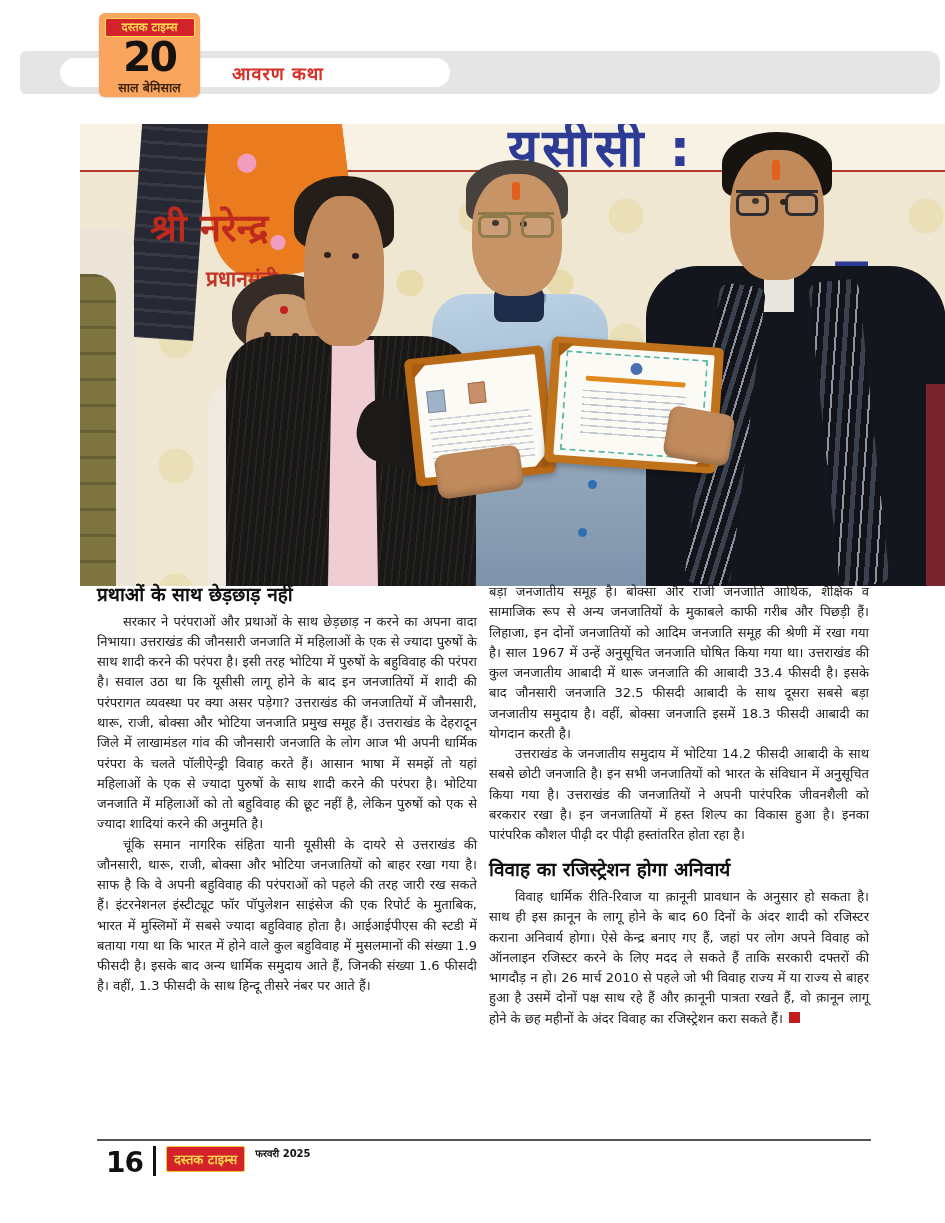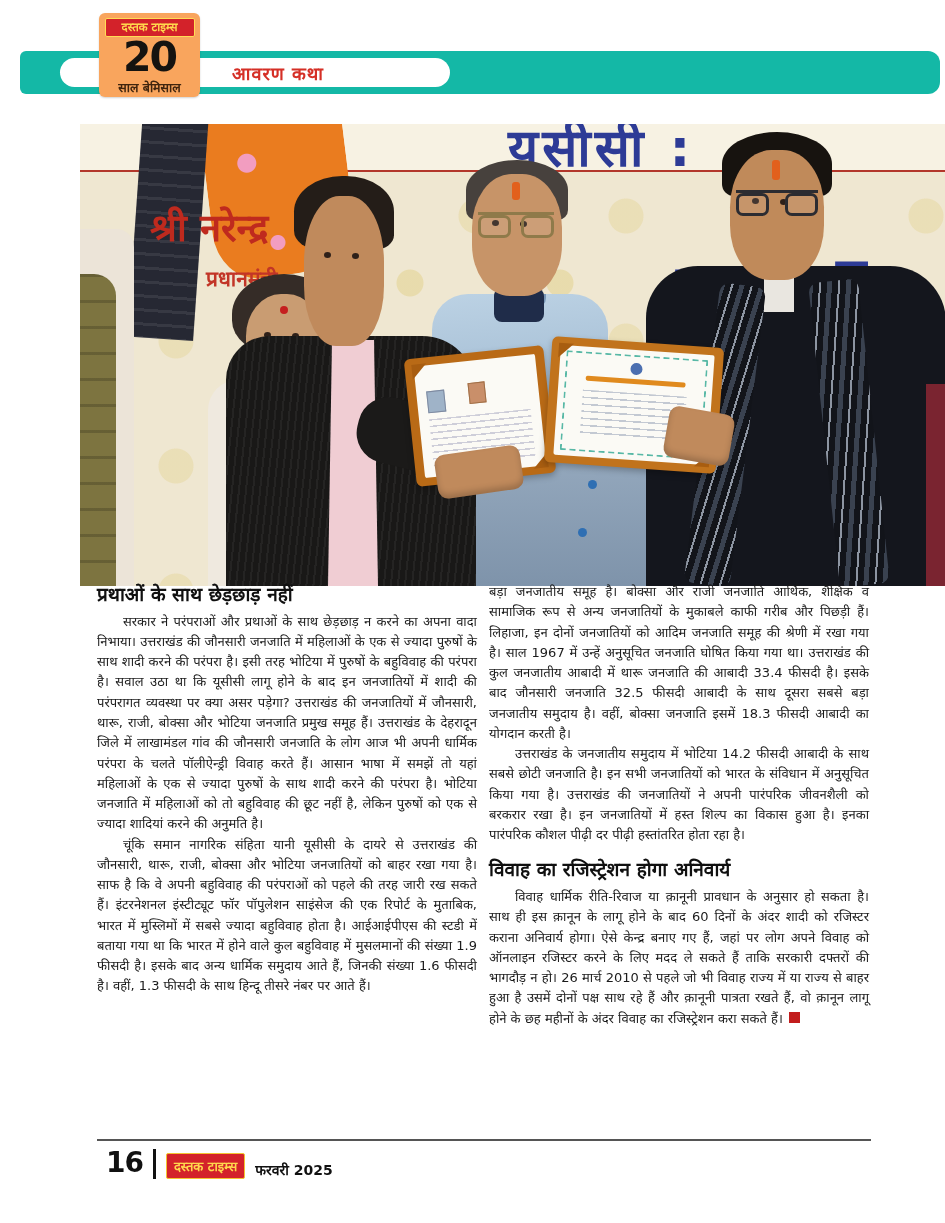"आवरण कथा" .section-bar { background: #14b8a6 -> #e5e5e5 }
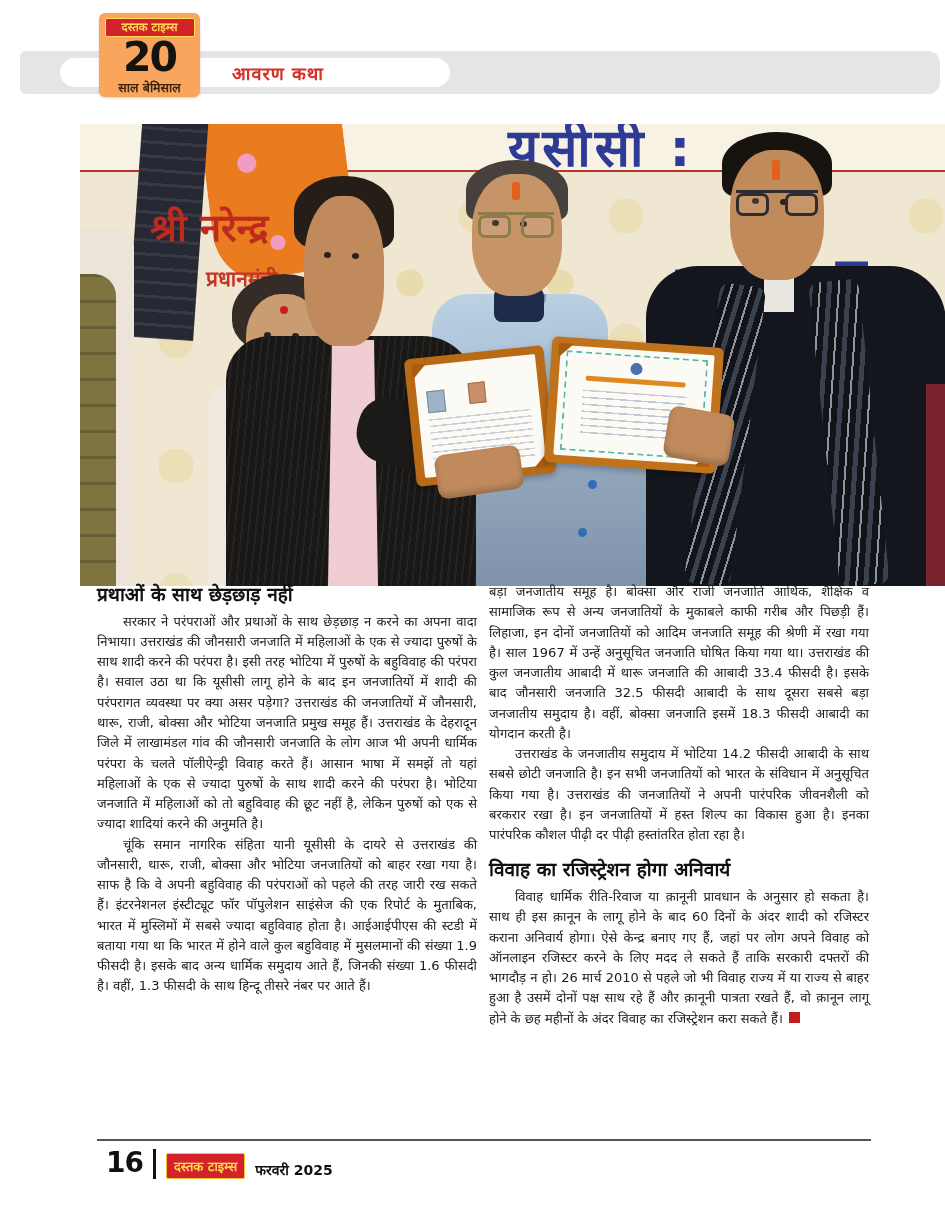"16" .footer-row { align-items: flex-end -> flex-start }
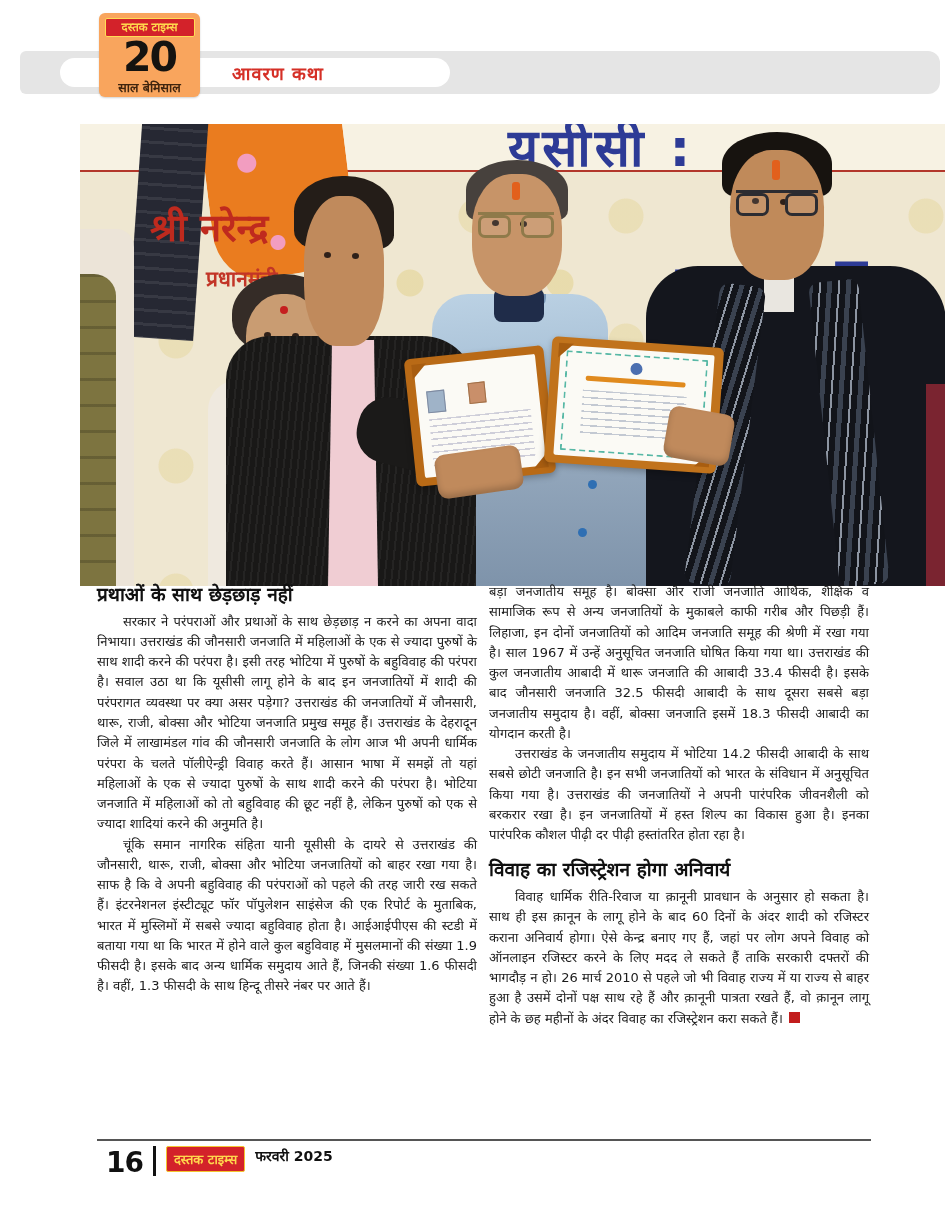"फरवरी 2025" .foot-issue { font-size: 14px -> 10px }
